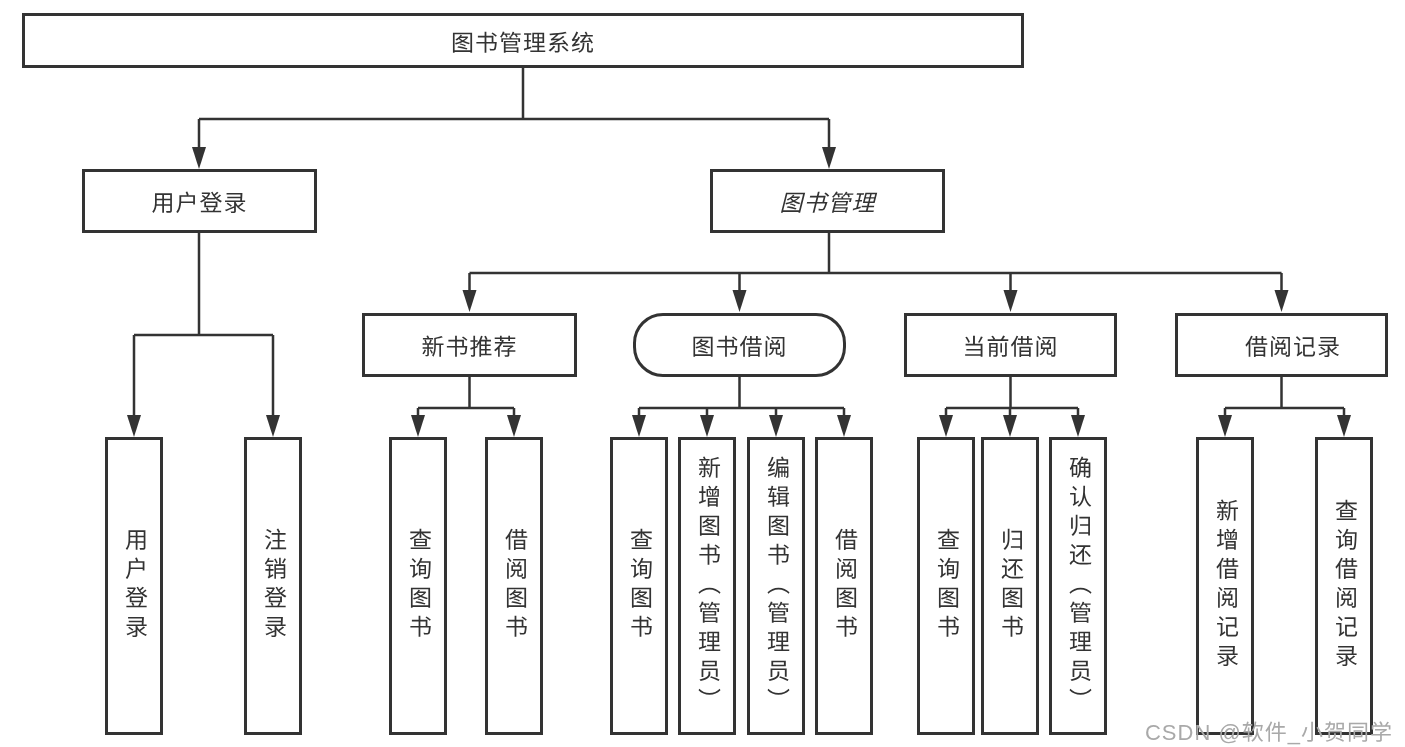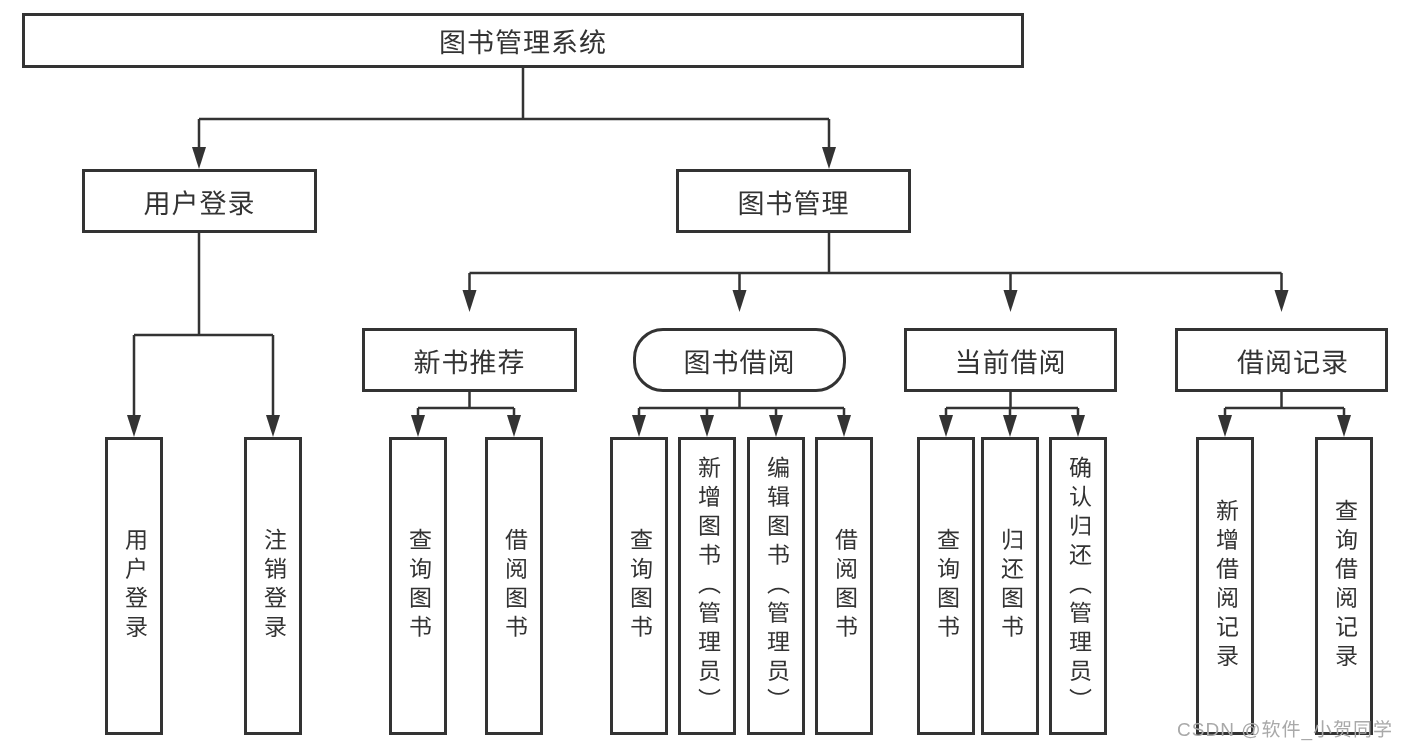"图书管理系统" .hbox .lbl { font-size: 27px -> 23px }
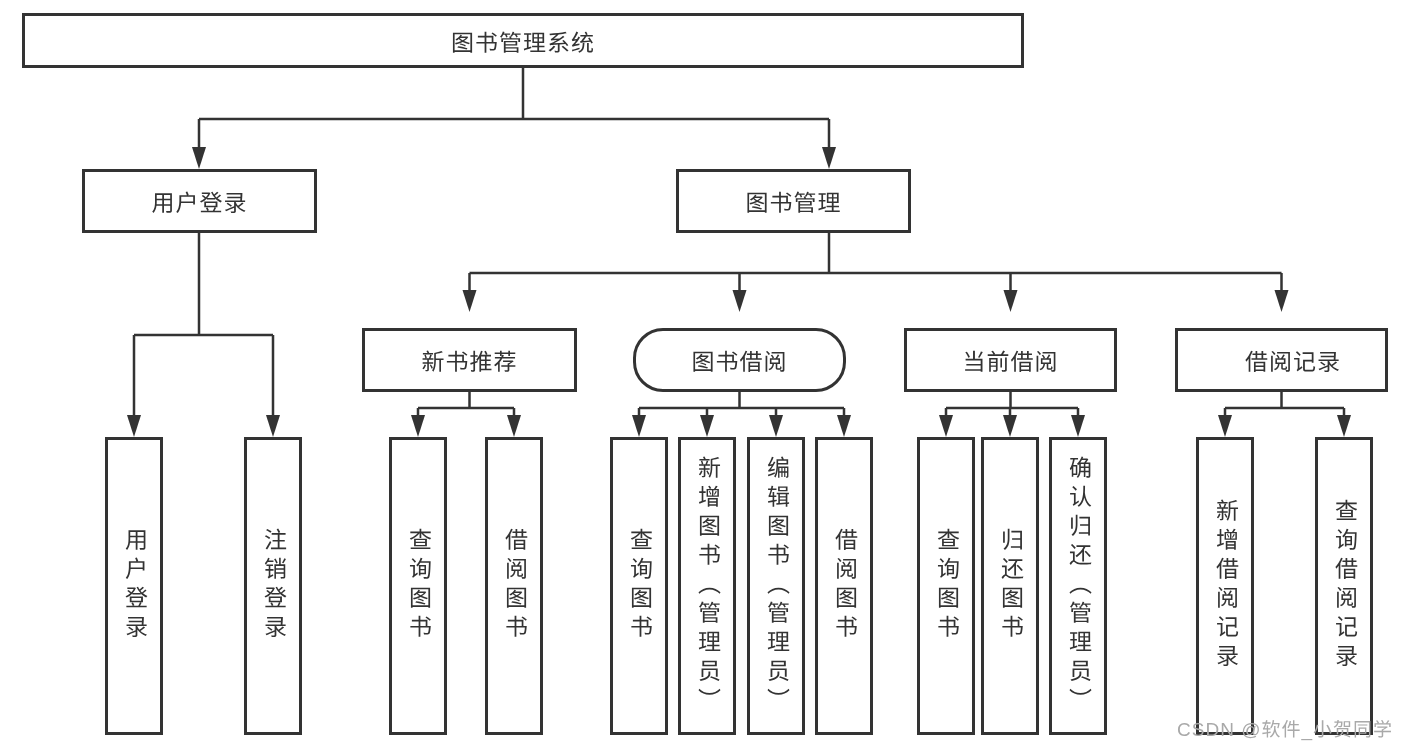"图书管理" div.box { font-style: none -> italic; left: 676px -> 710px }
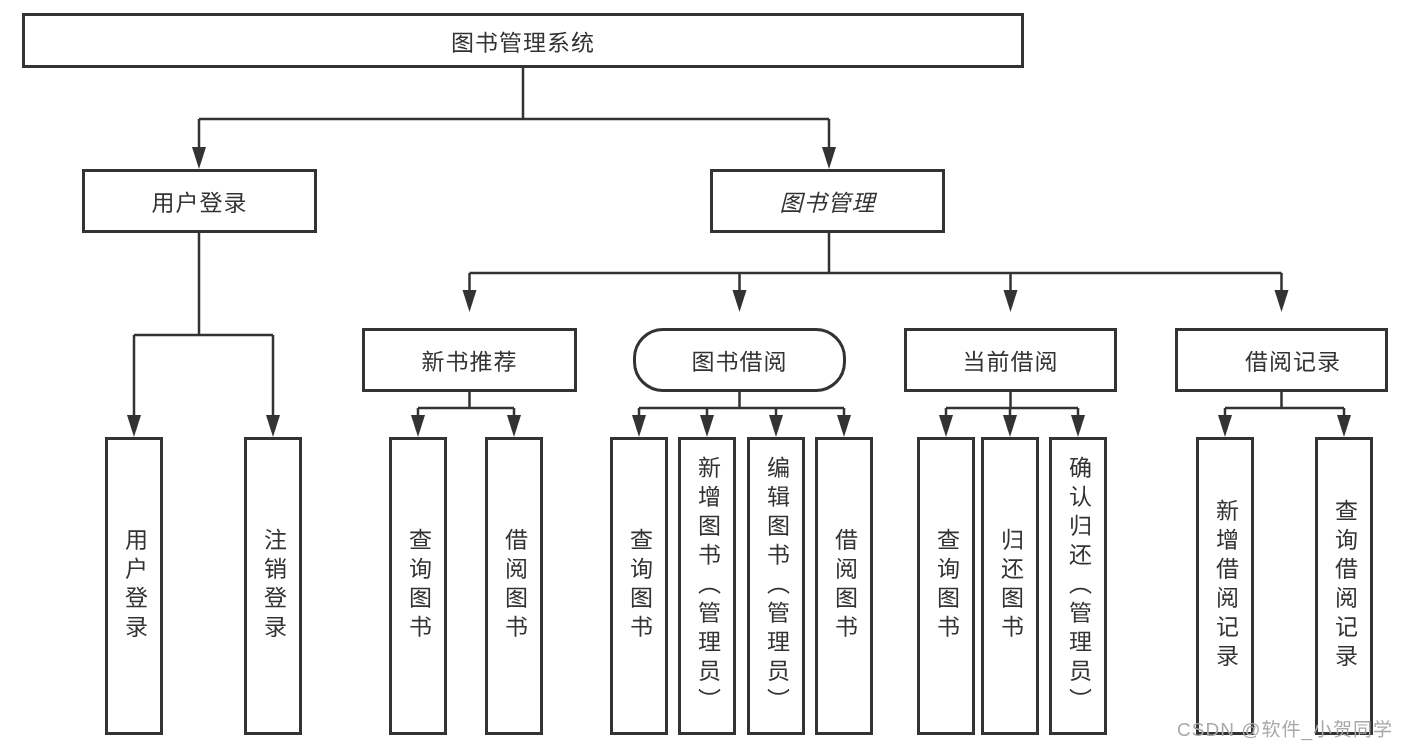"新书推荐" .lv3 { margin-top: 15px -> none }
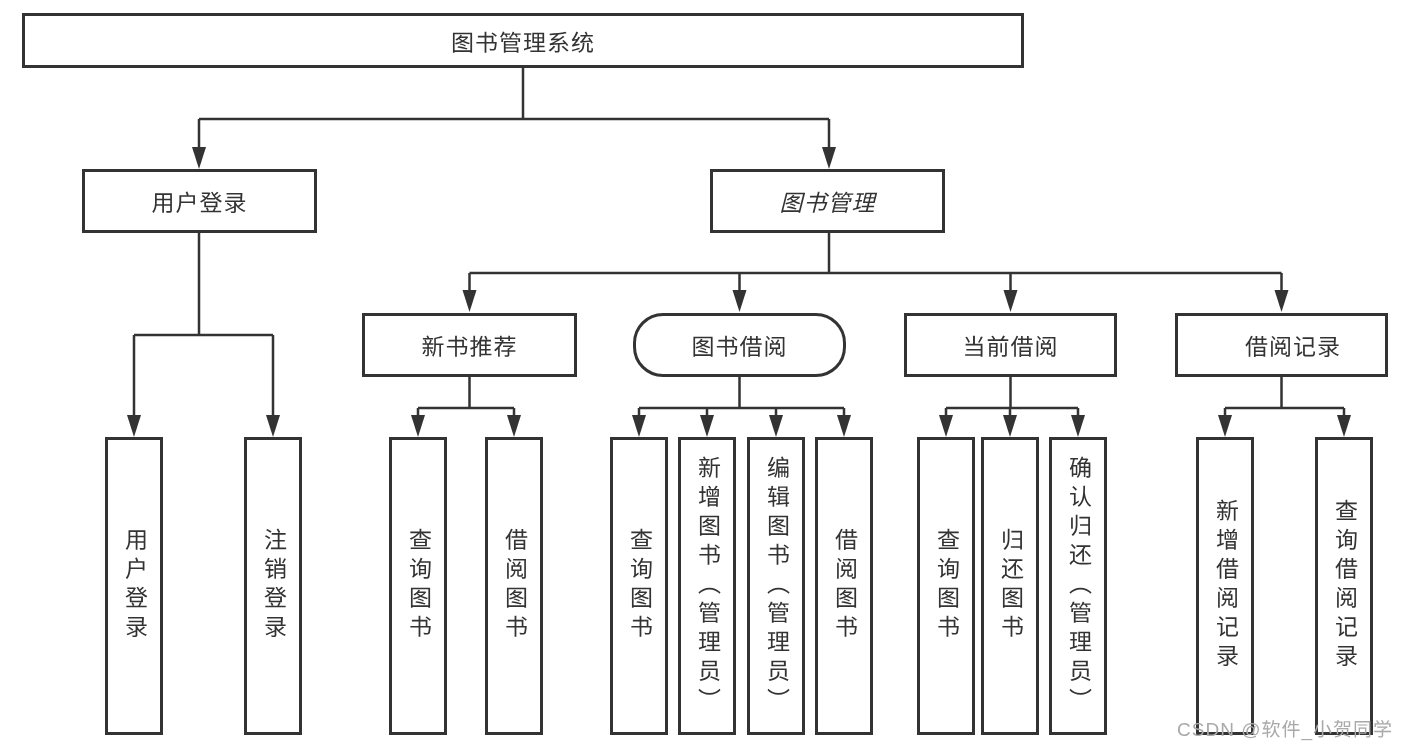"CSDN @软件_小贺同学" #watermark { font-size: 19px -> 22px }
